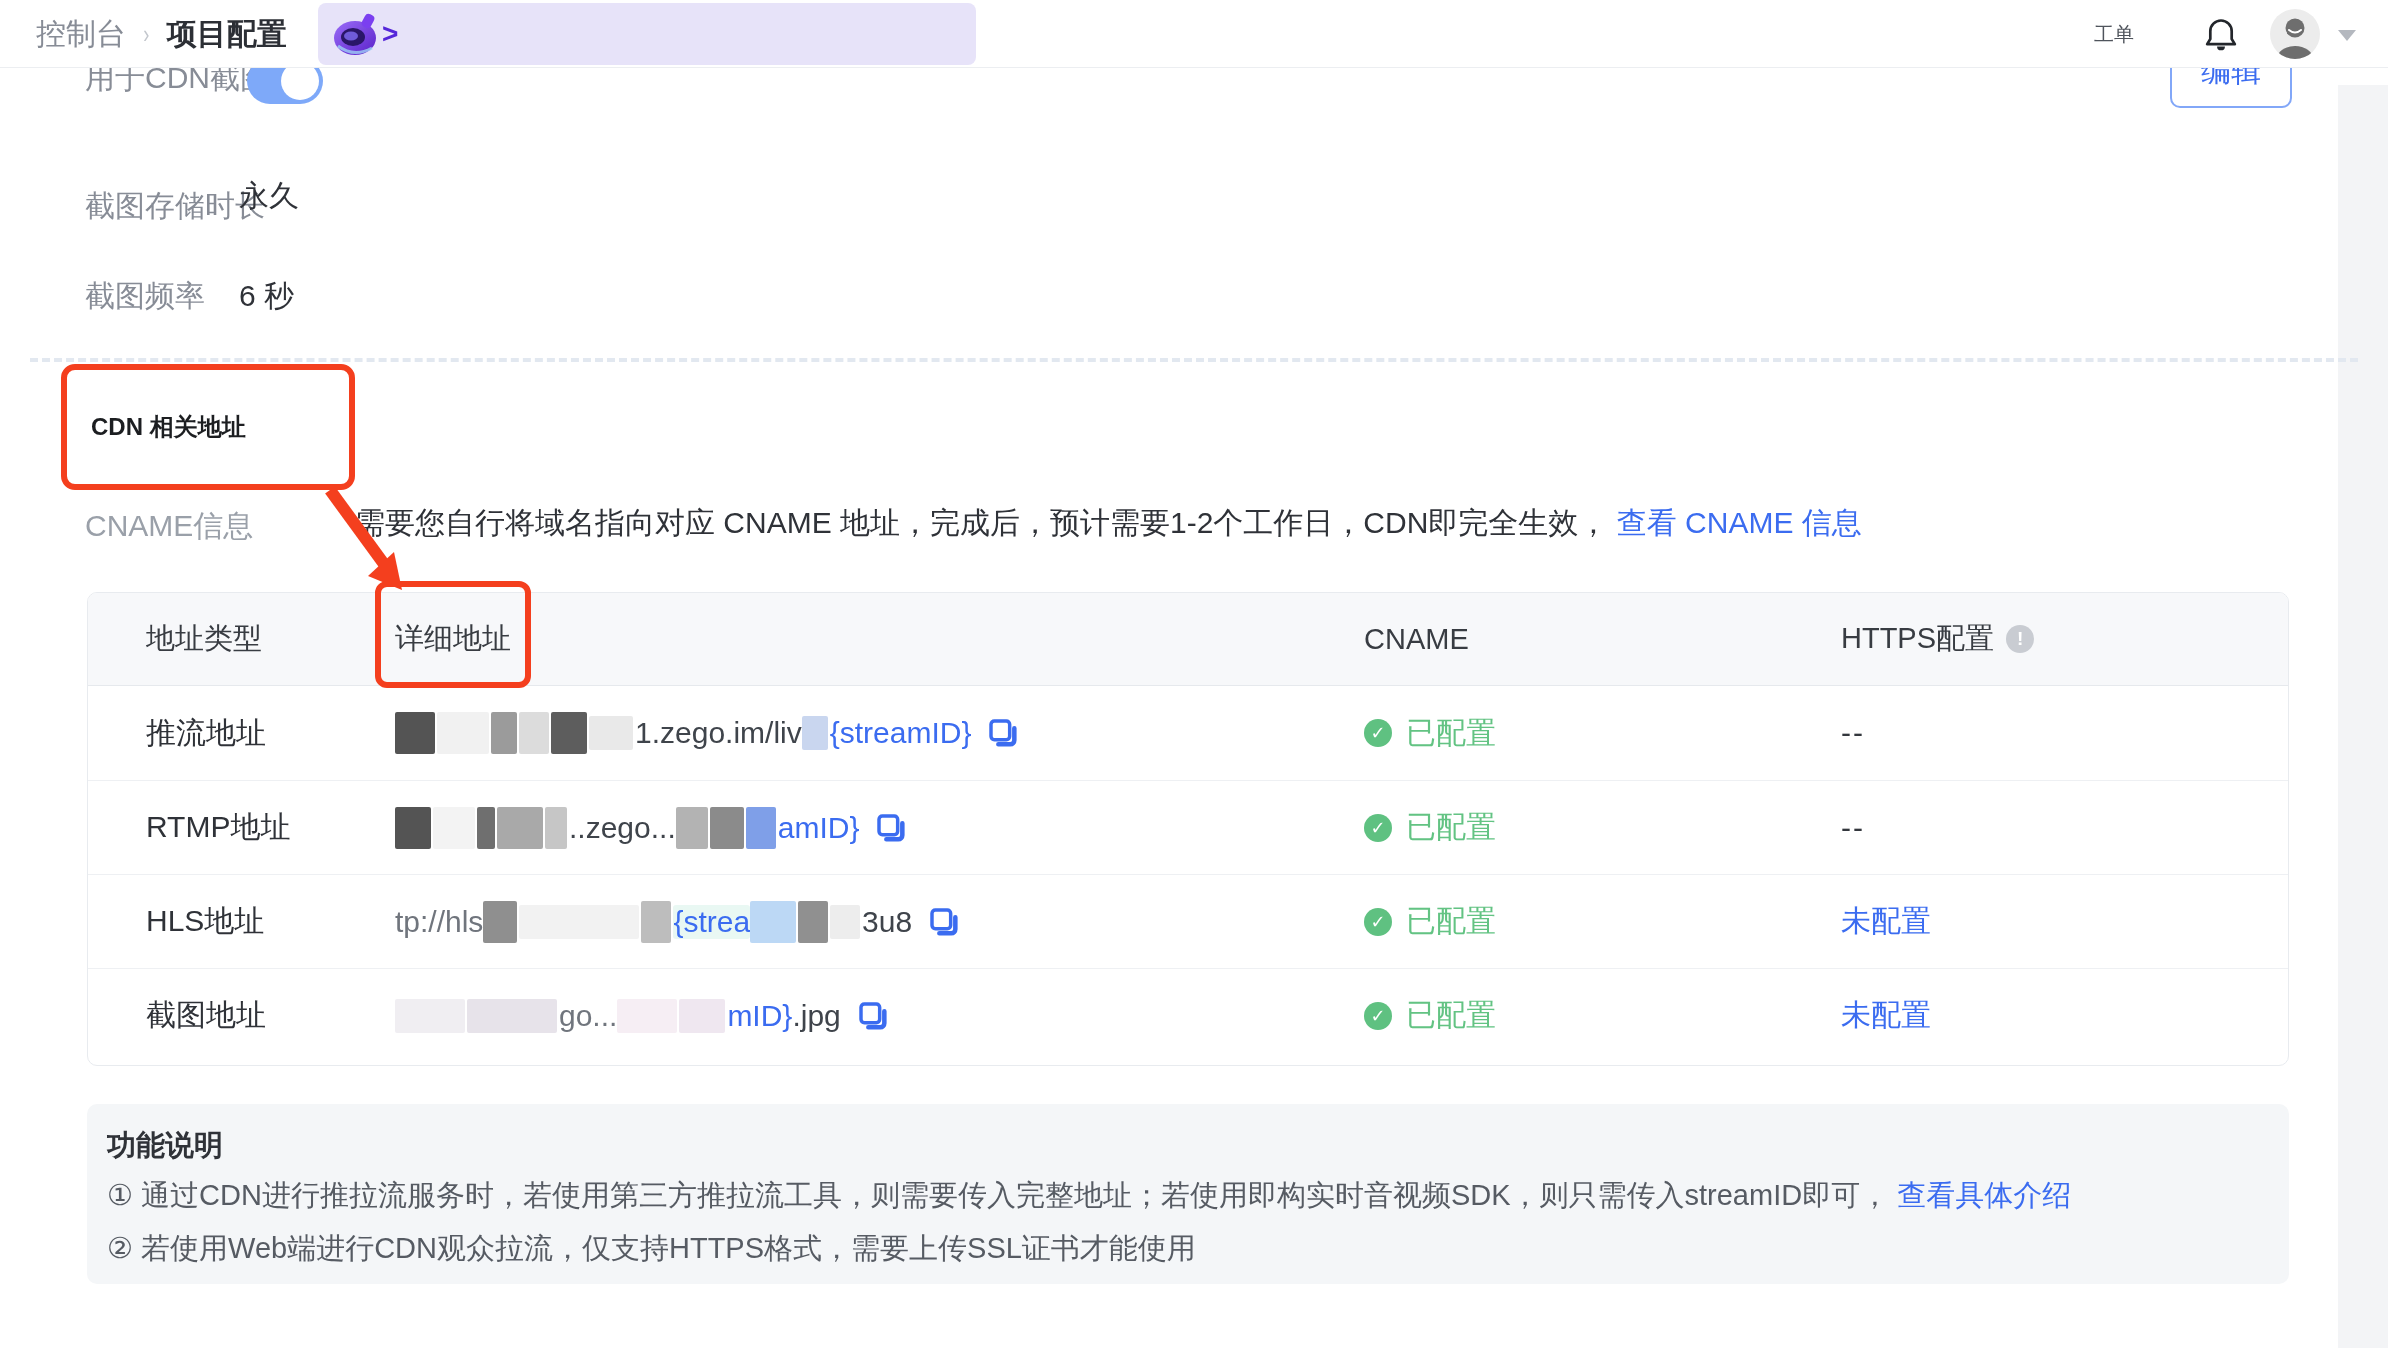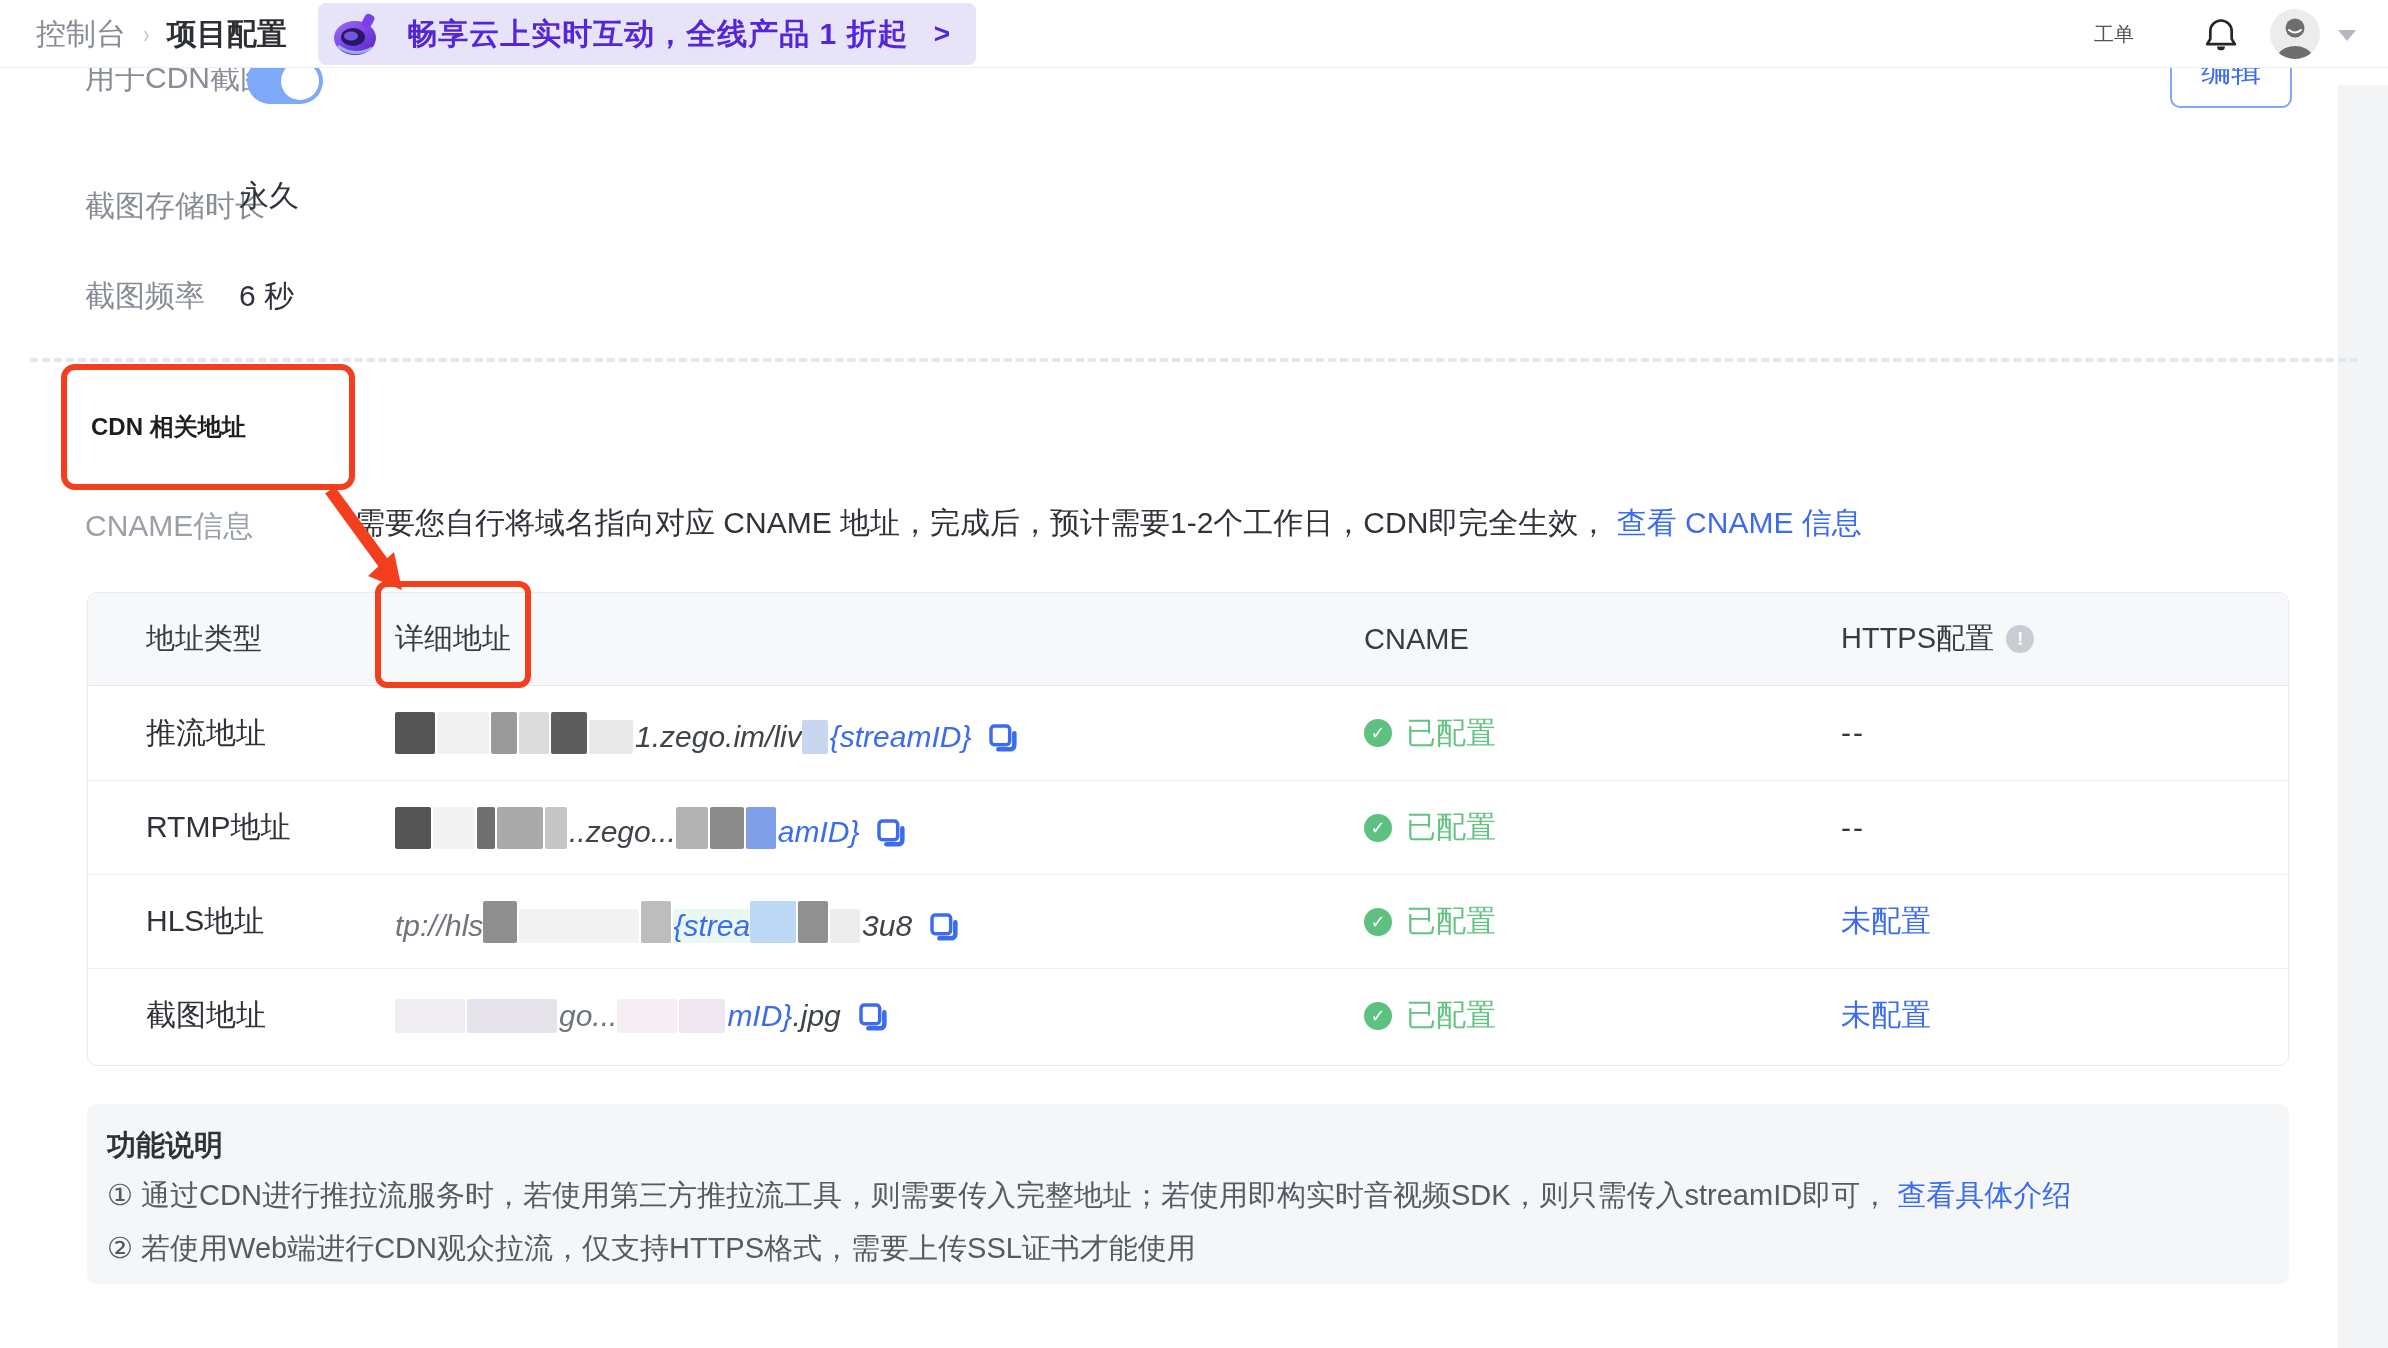"畅享云上实时互动，全线产品 1 折起" span.banner-text { html: <span>畅享云上实时互动，全线产品 1 折起</span> -> none }
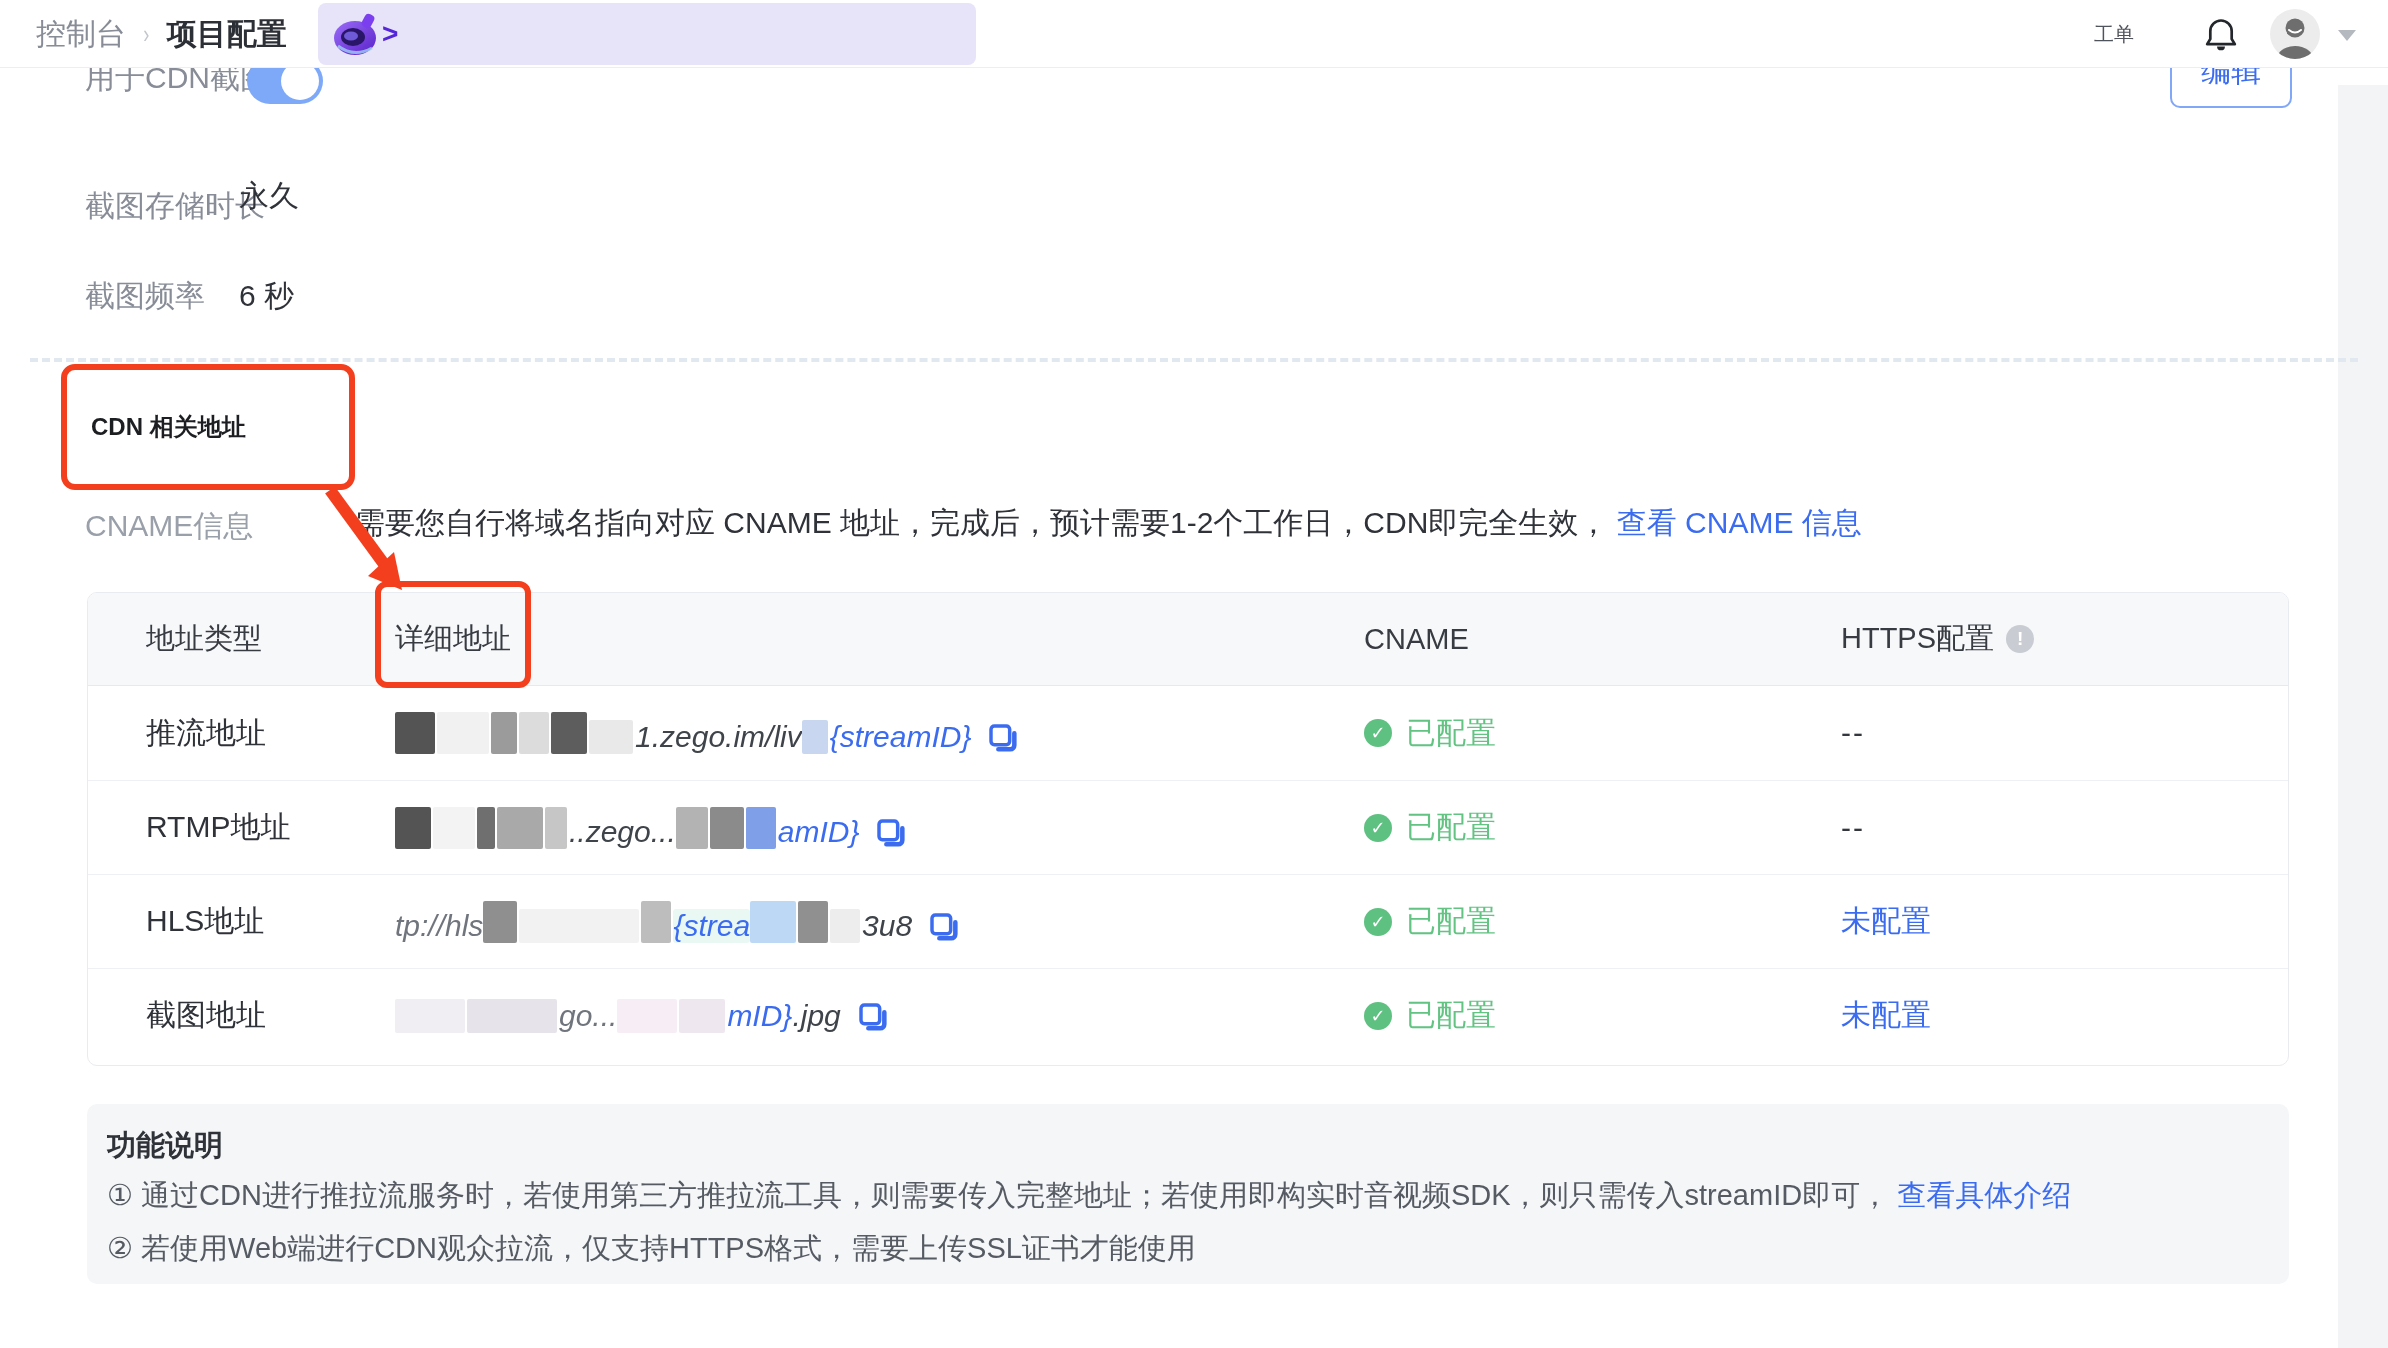"1.zego.im/liv" .urlcell { align-items: flex-end -> center; font-style: italic -> none }
